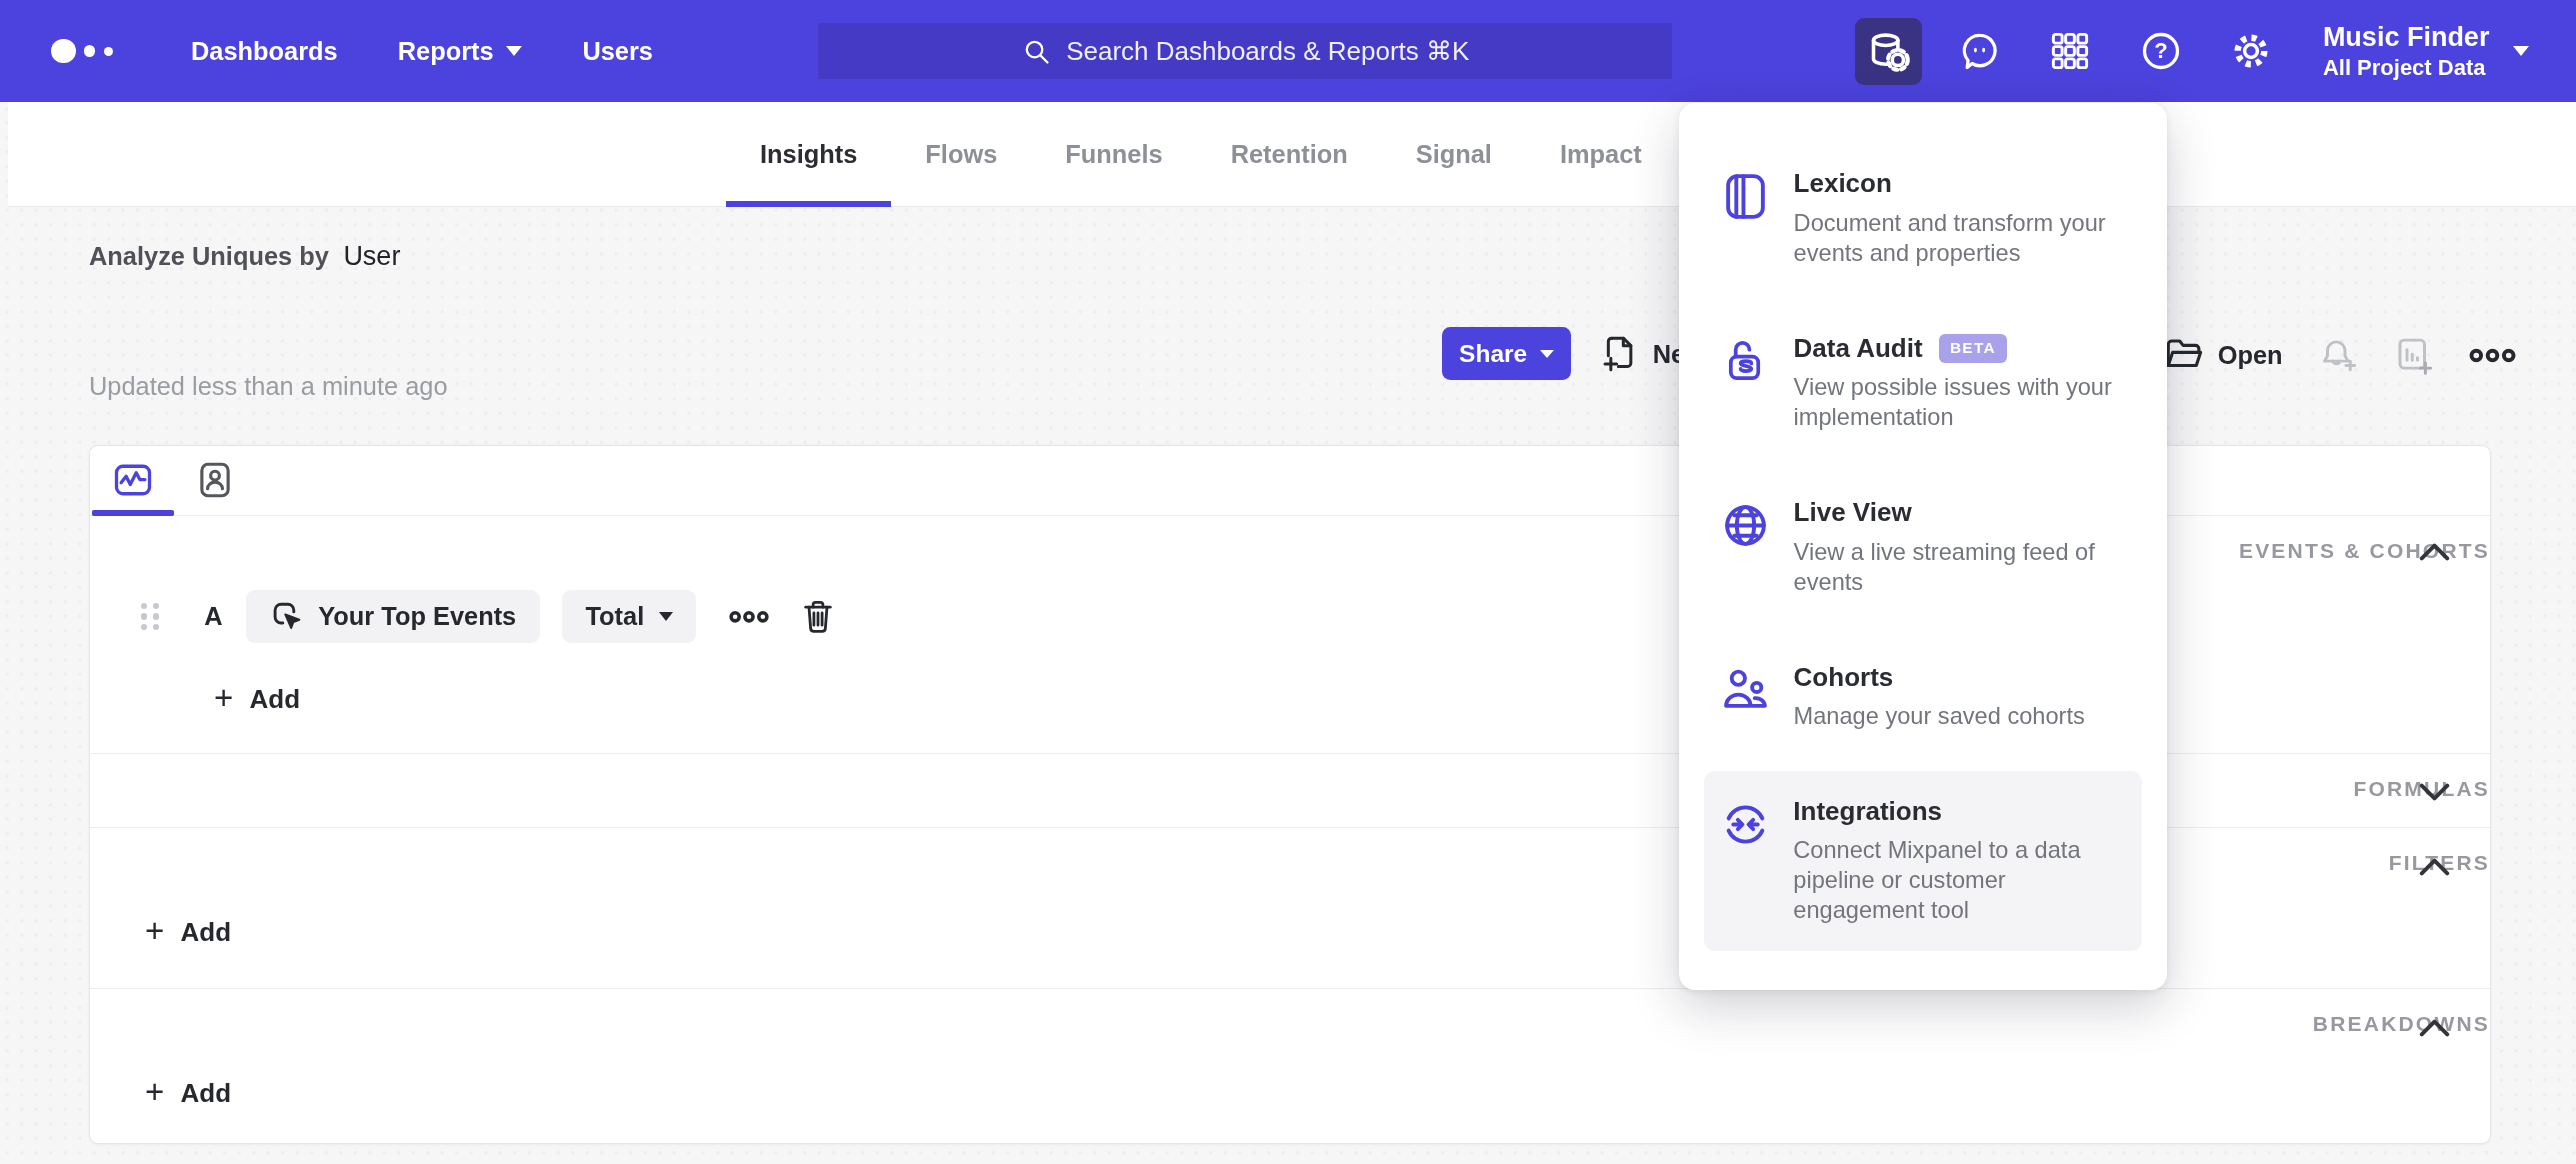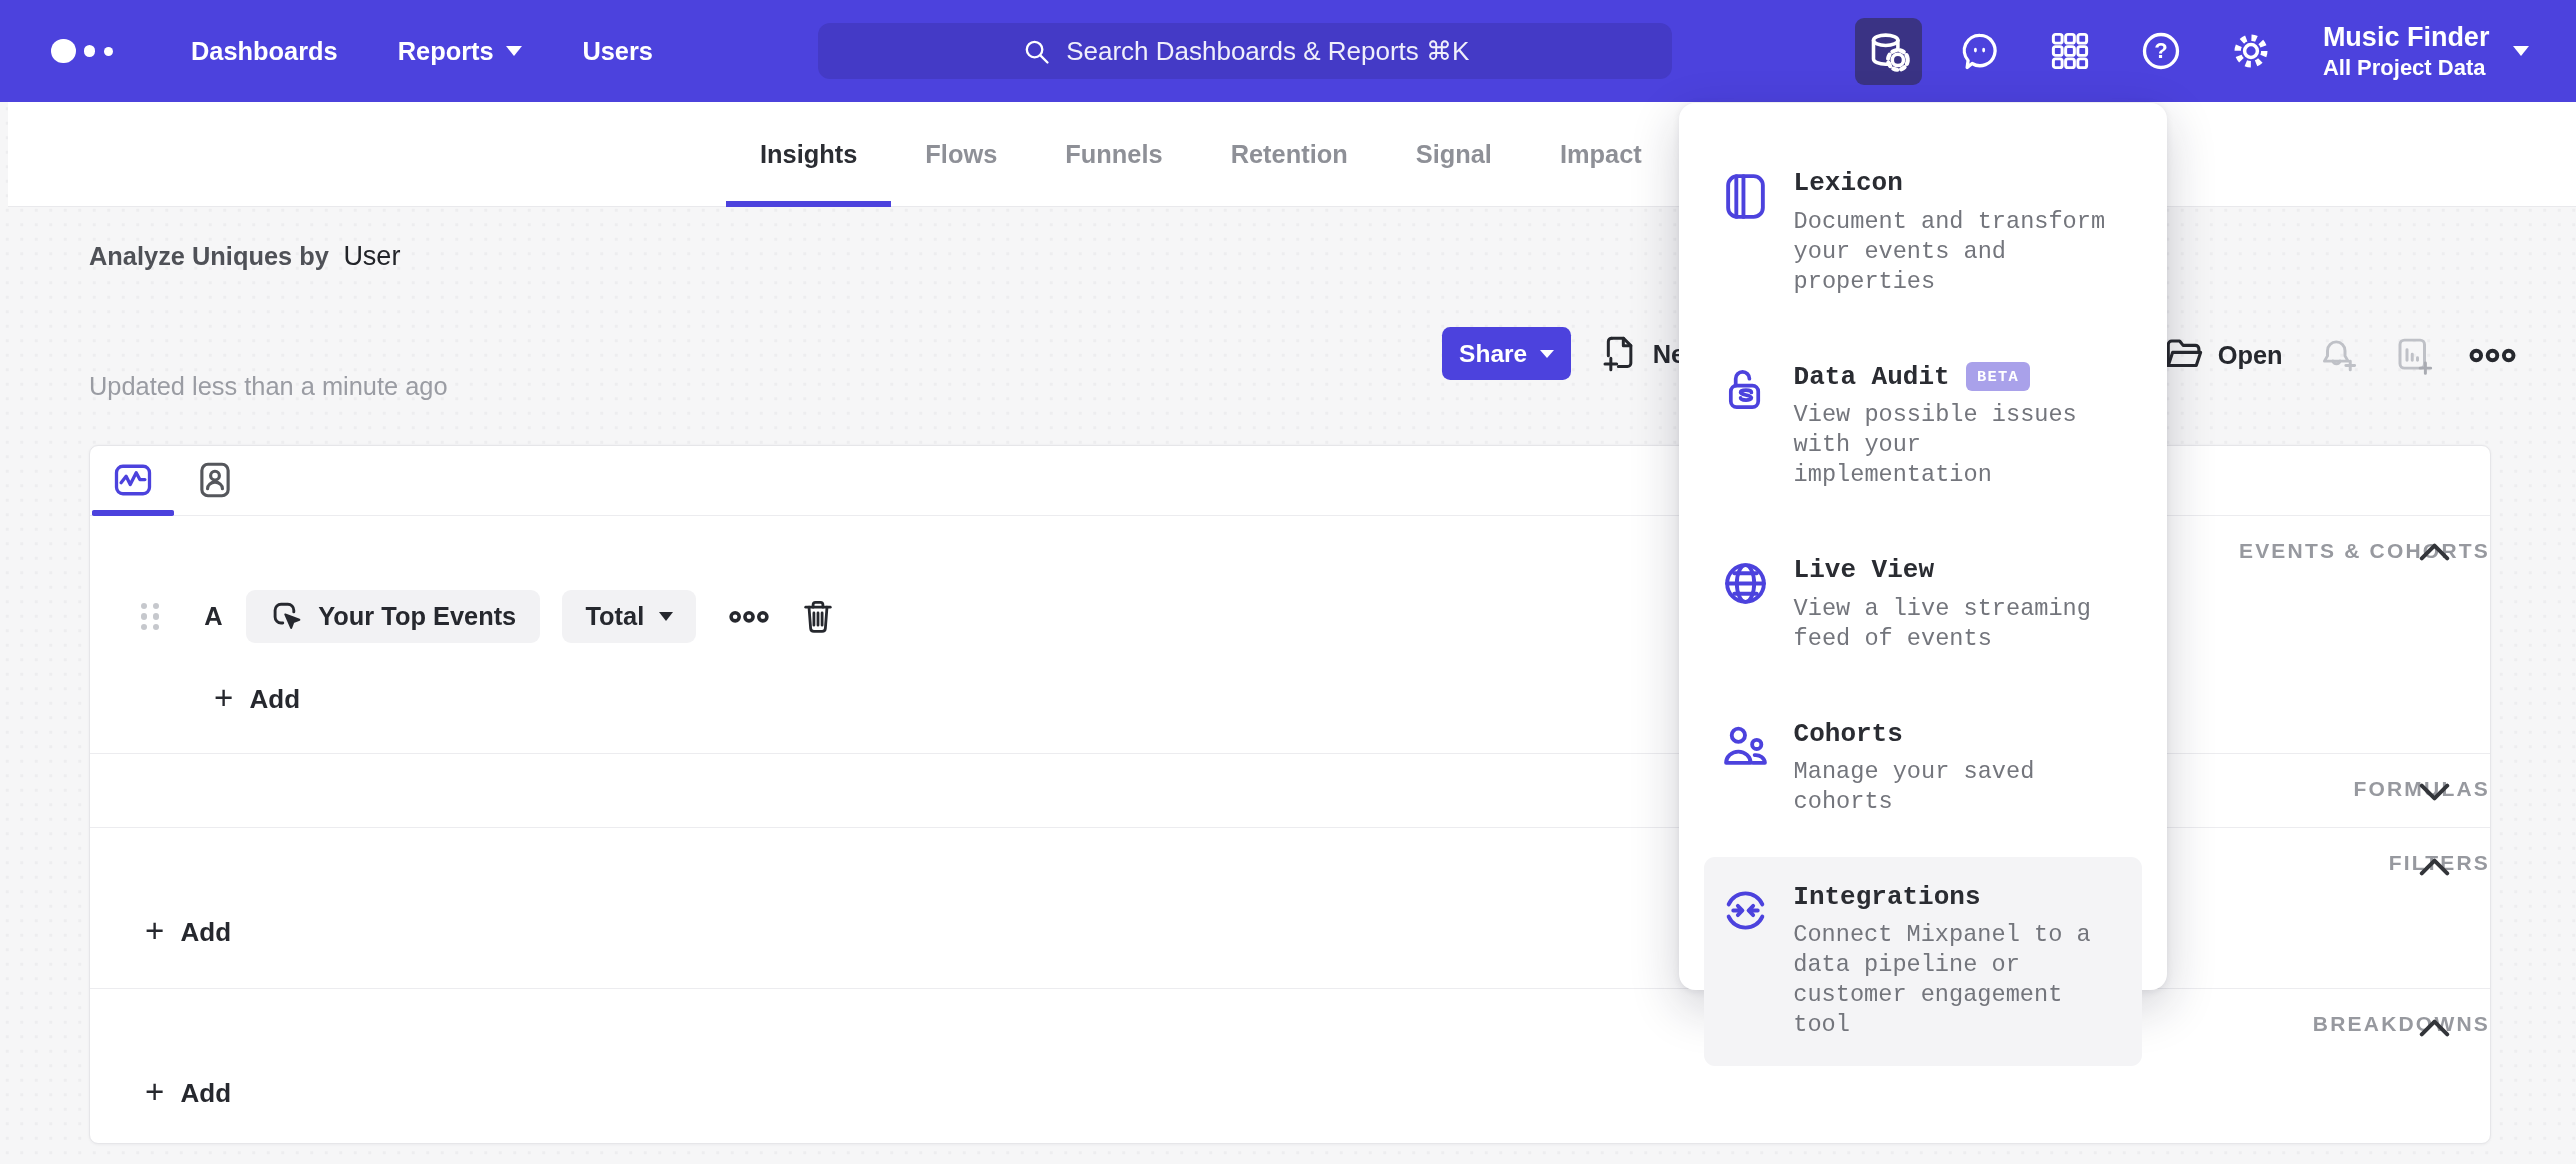"Search Dashboards & Reports ⌘K" .searchbar { border-radius: 12px -> 2px }
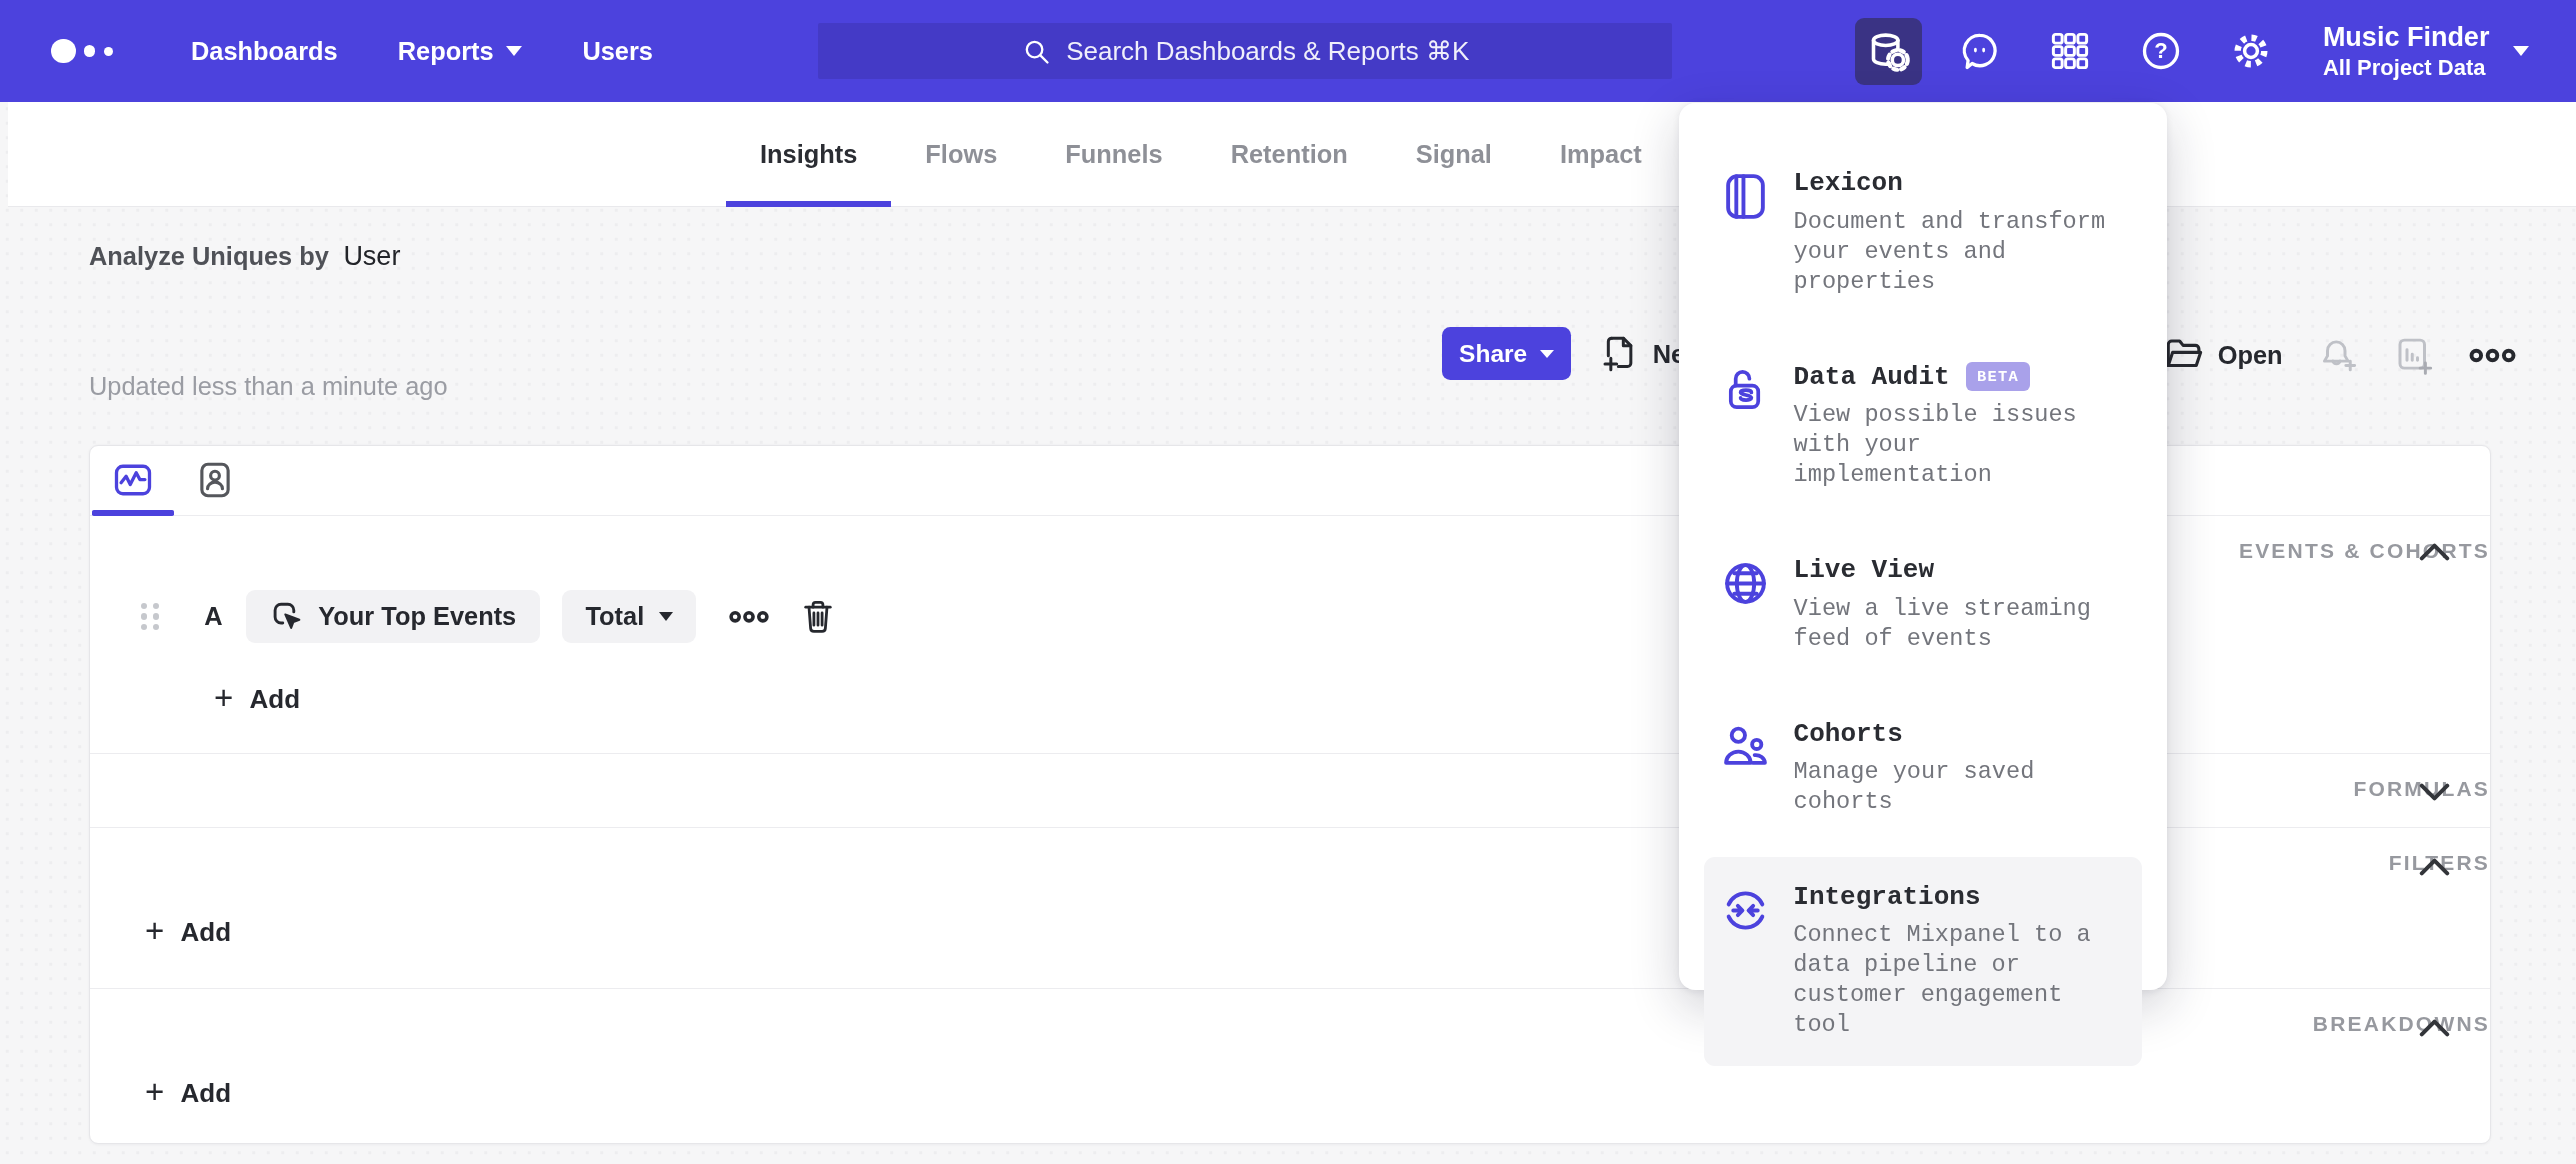"Lexicon" .dd-text { font-family: Liberation Mono, monospace -> none }
